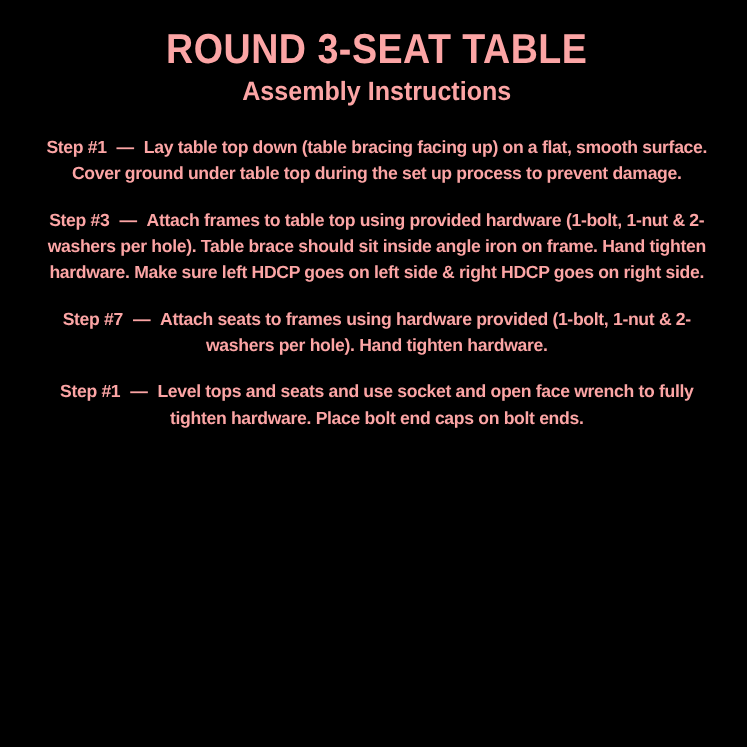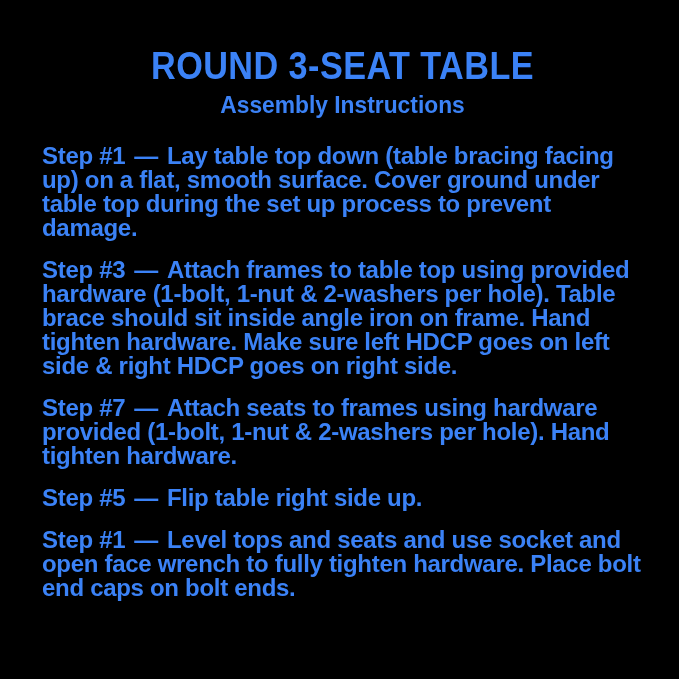"ROUND 3-SEAT TABLE" .sheet { color: #3b82f6 -> #fca5a5; padding: 44px 36px 0 42px -> 23px 36px 0 42px }
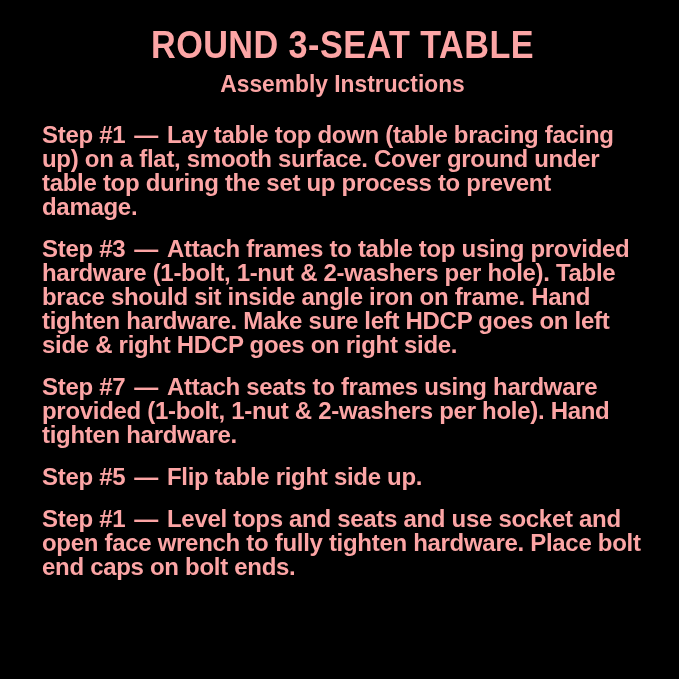"Step #1 — Lay table" .step { font-size: 24px -> 16px; text-align: left -> center }
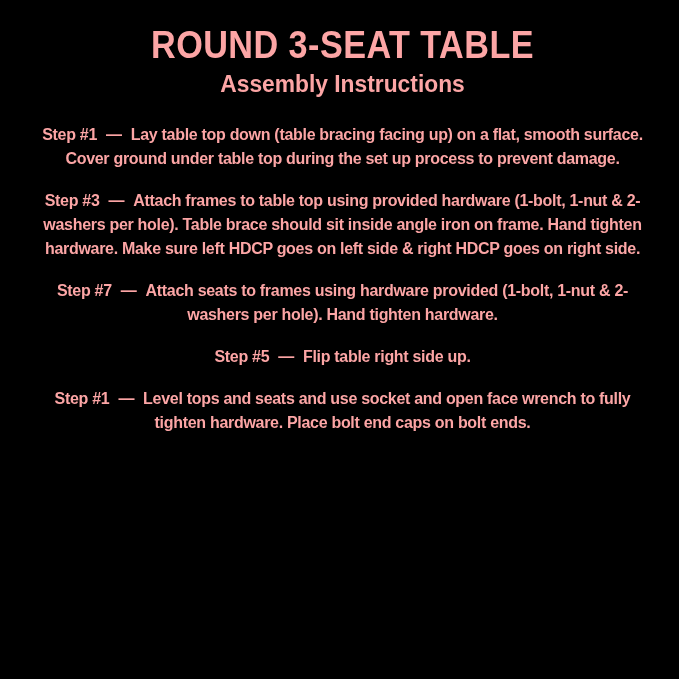"Step #5 — Flip table" p.step { html: <p><span>Step #5</span><span>—</span><span>Flip table right side up.</span></p> -> none }
